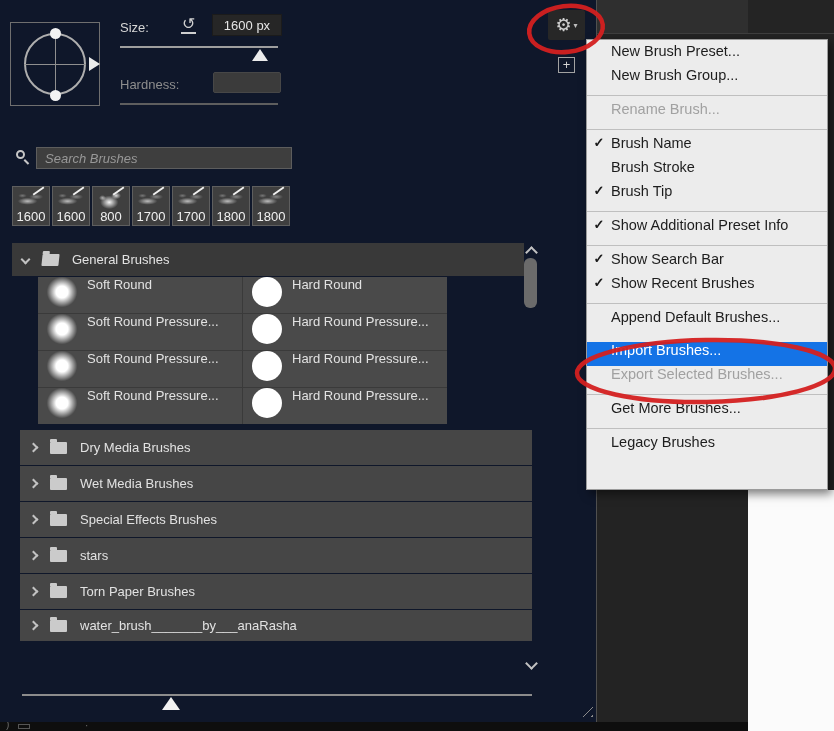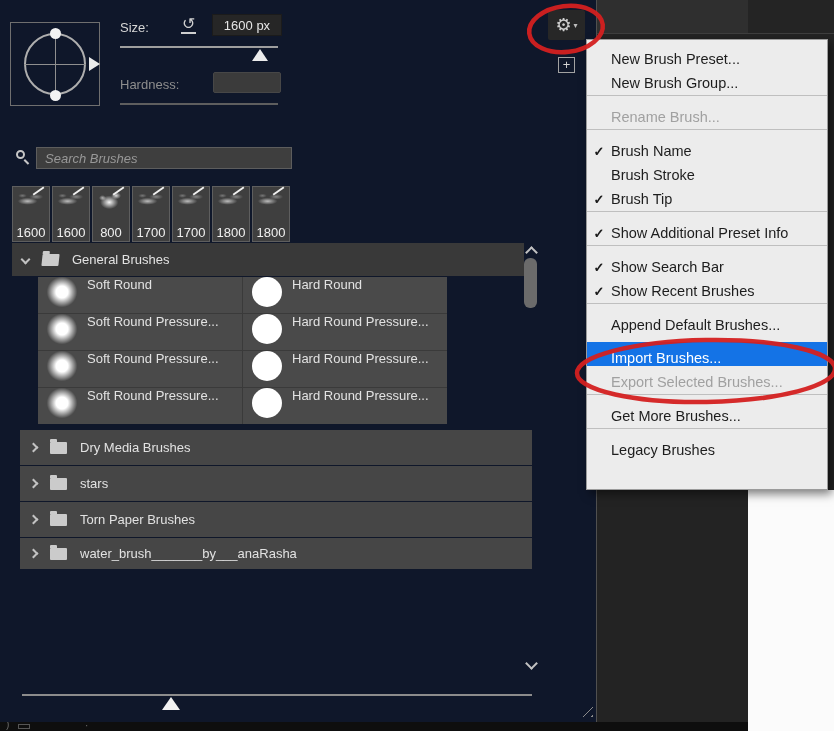"New Brush Preset..." .menu-item { align-items: flex-end -> flex-start }
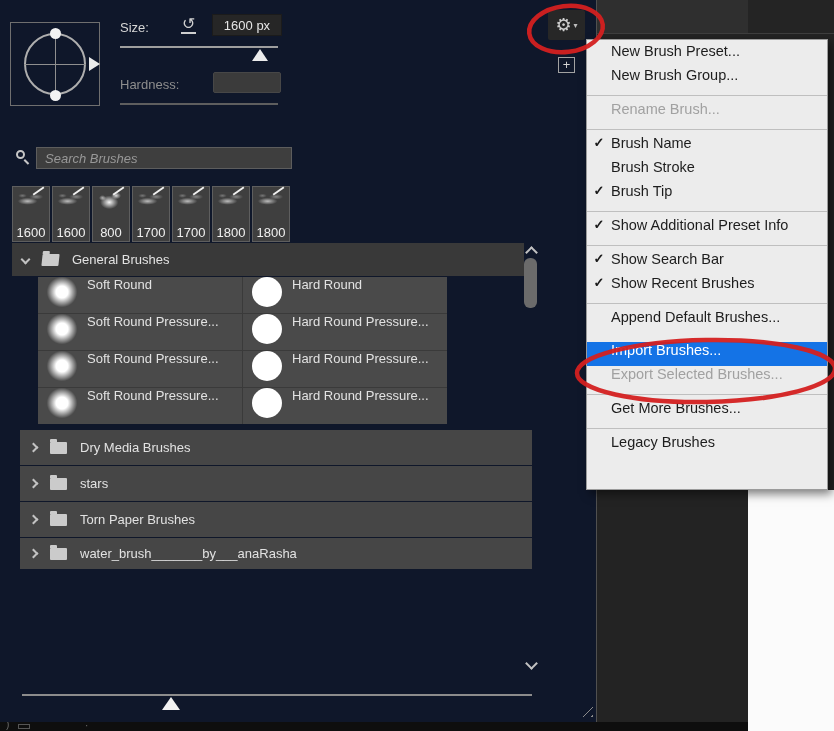"1600" .tile { height: 56px -> 40px }
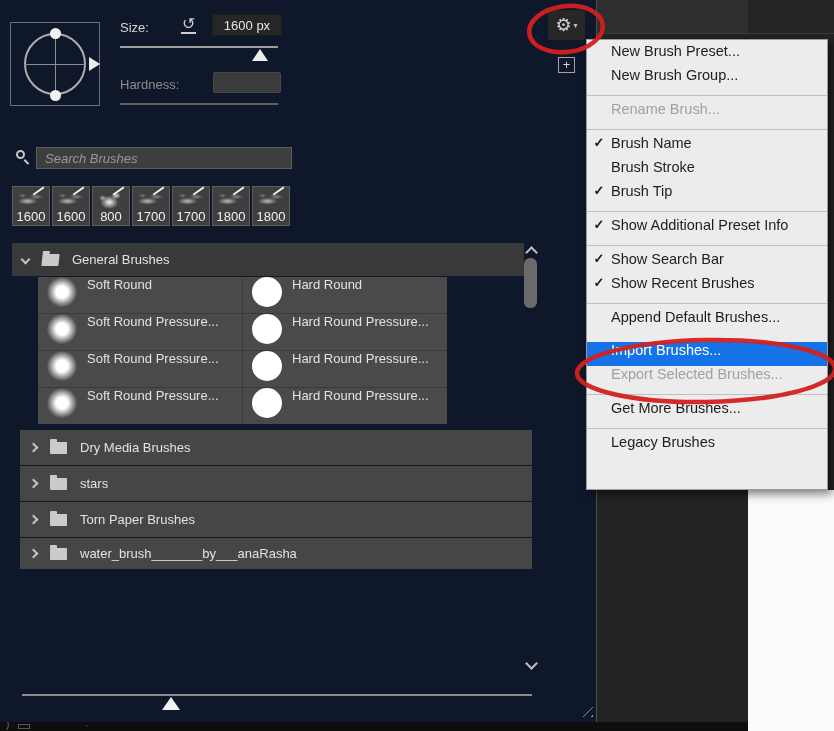"Wet Media Brushes" div.folder-row { html: none -> <div> <span></span> <span></span> <span>Wet Media Brushes</span> </div> }
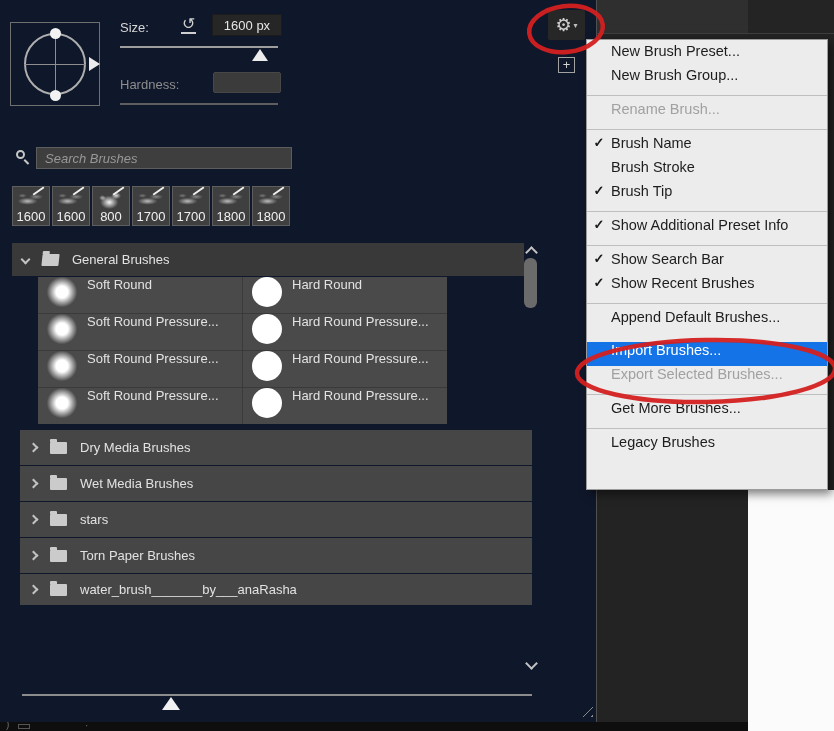"Special Effects Brushes" div.folder-row { html: none -> <div> <span></span> <span></span> <span>Special Effects Brushes</span> </div> }
